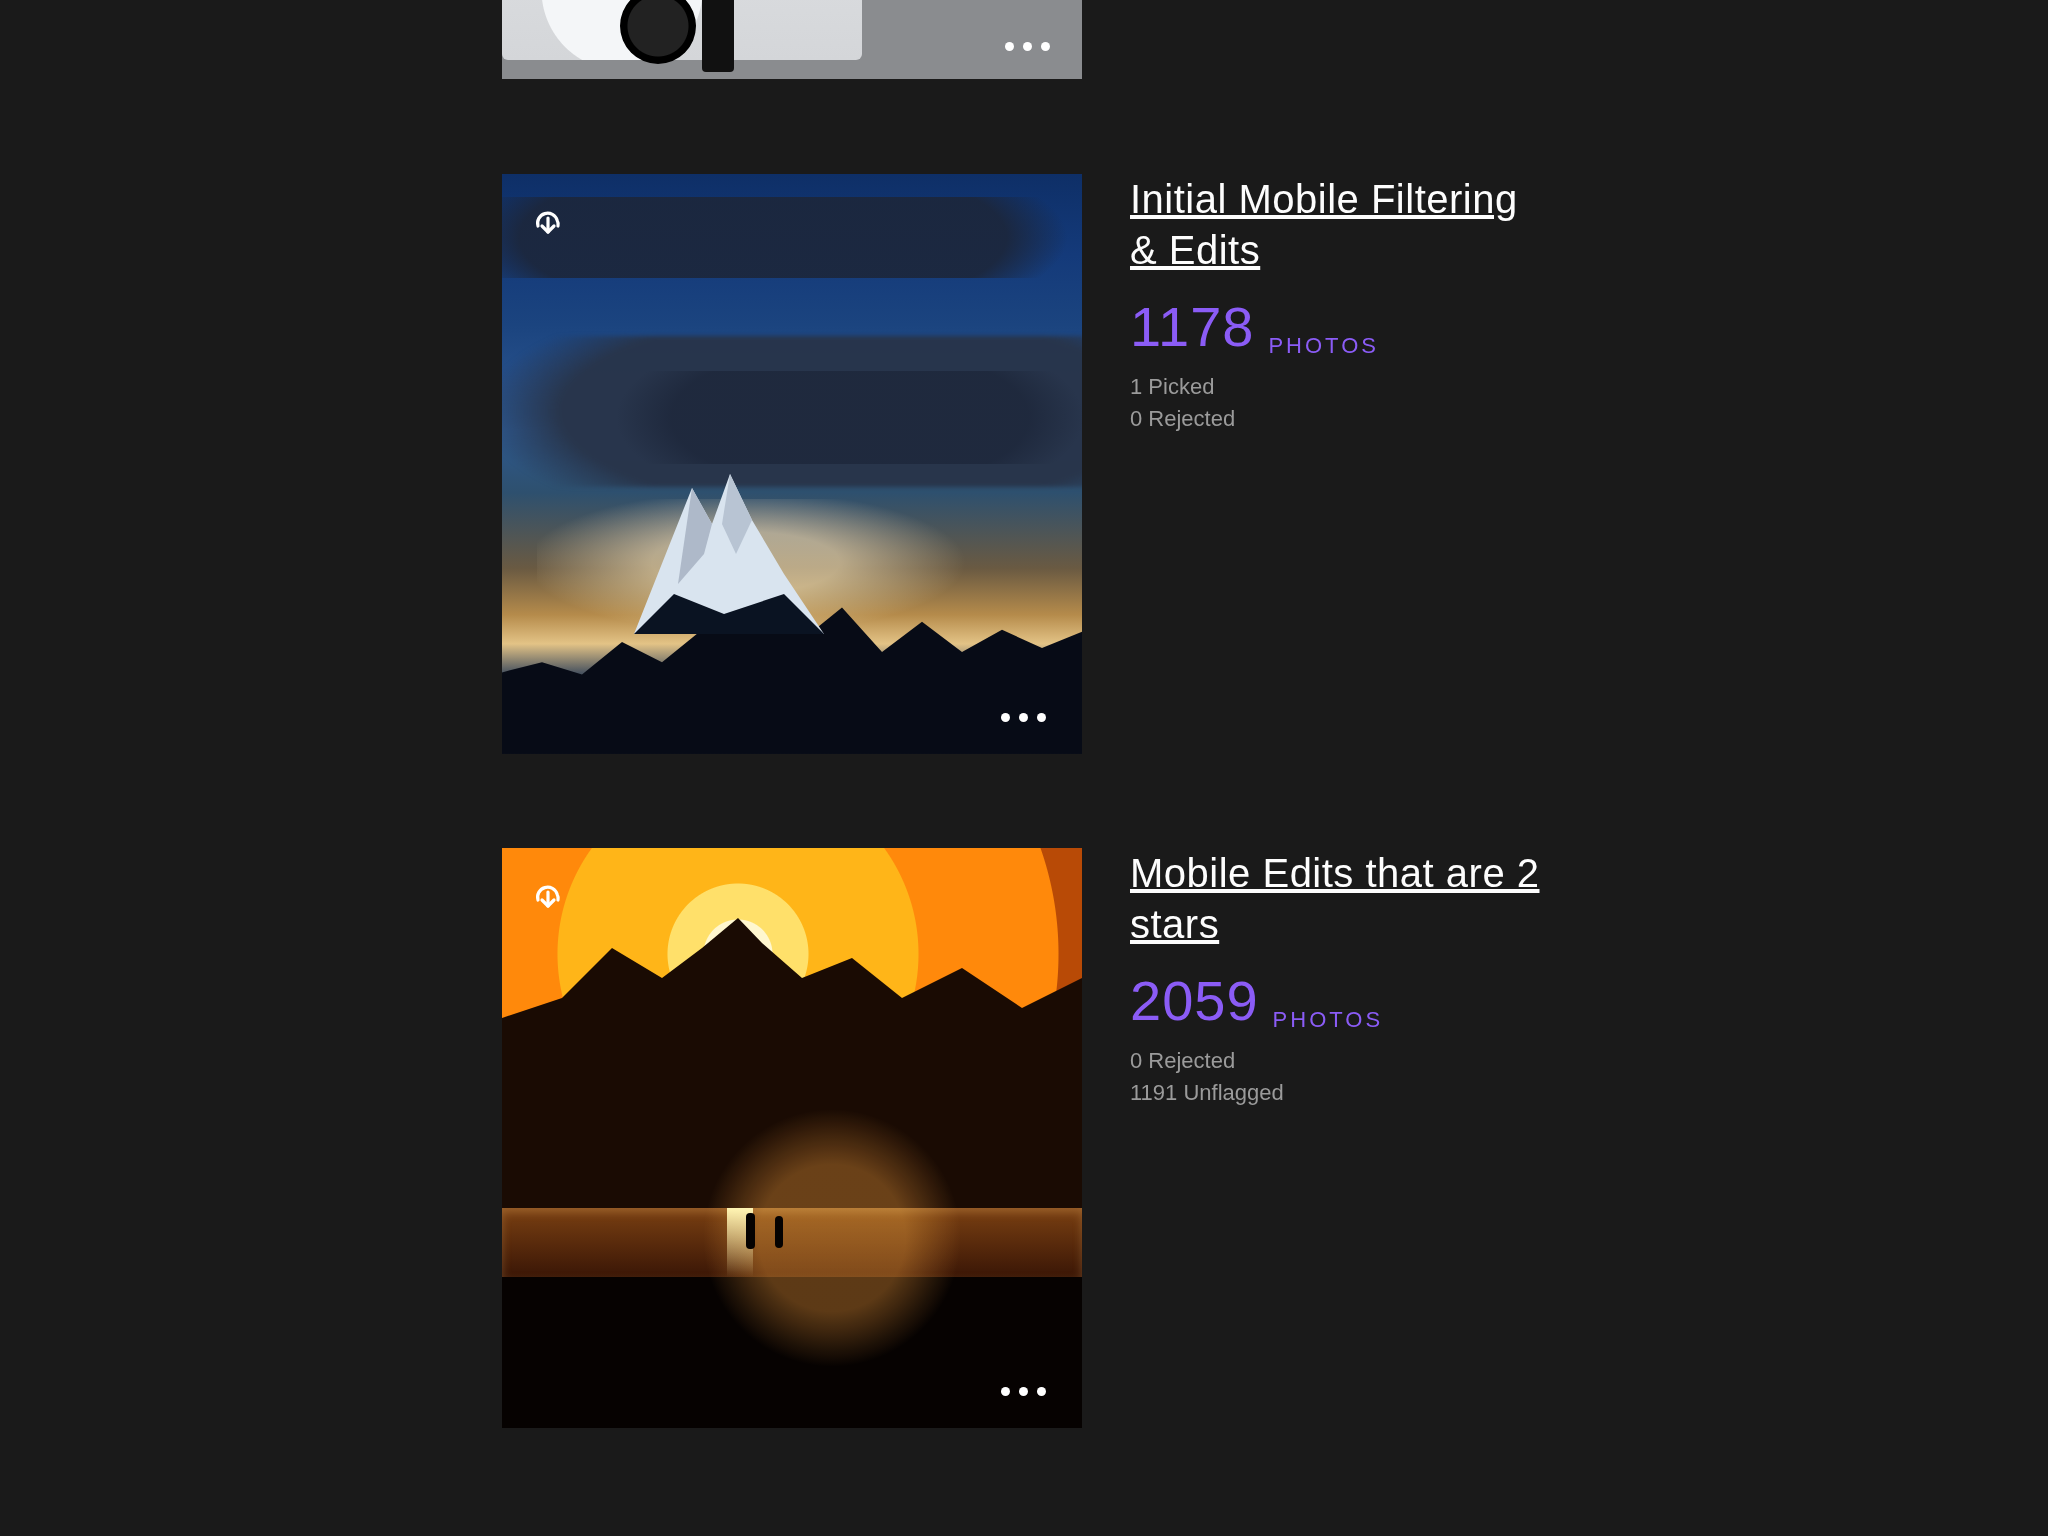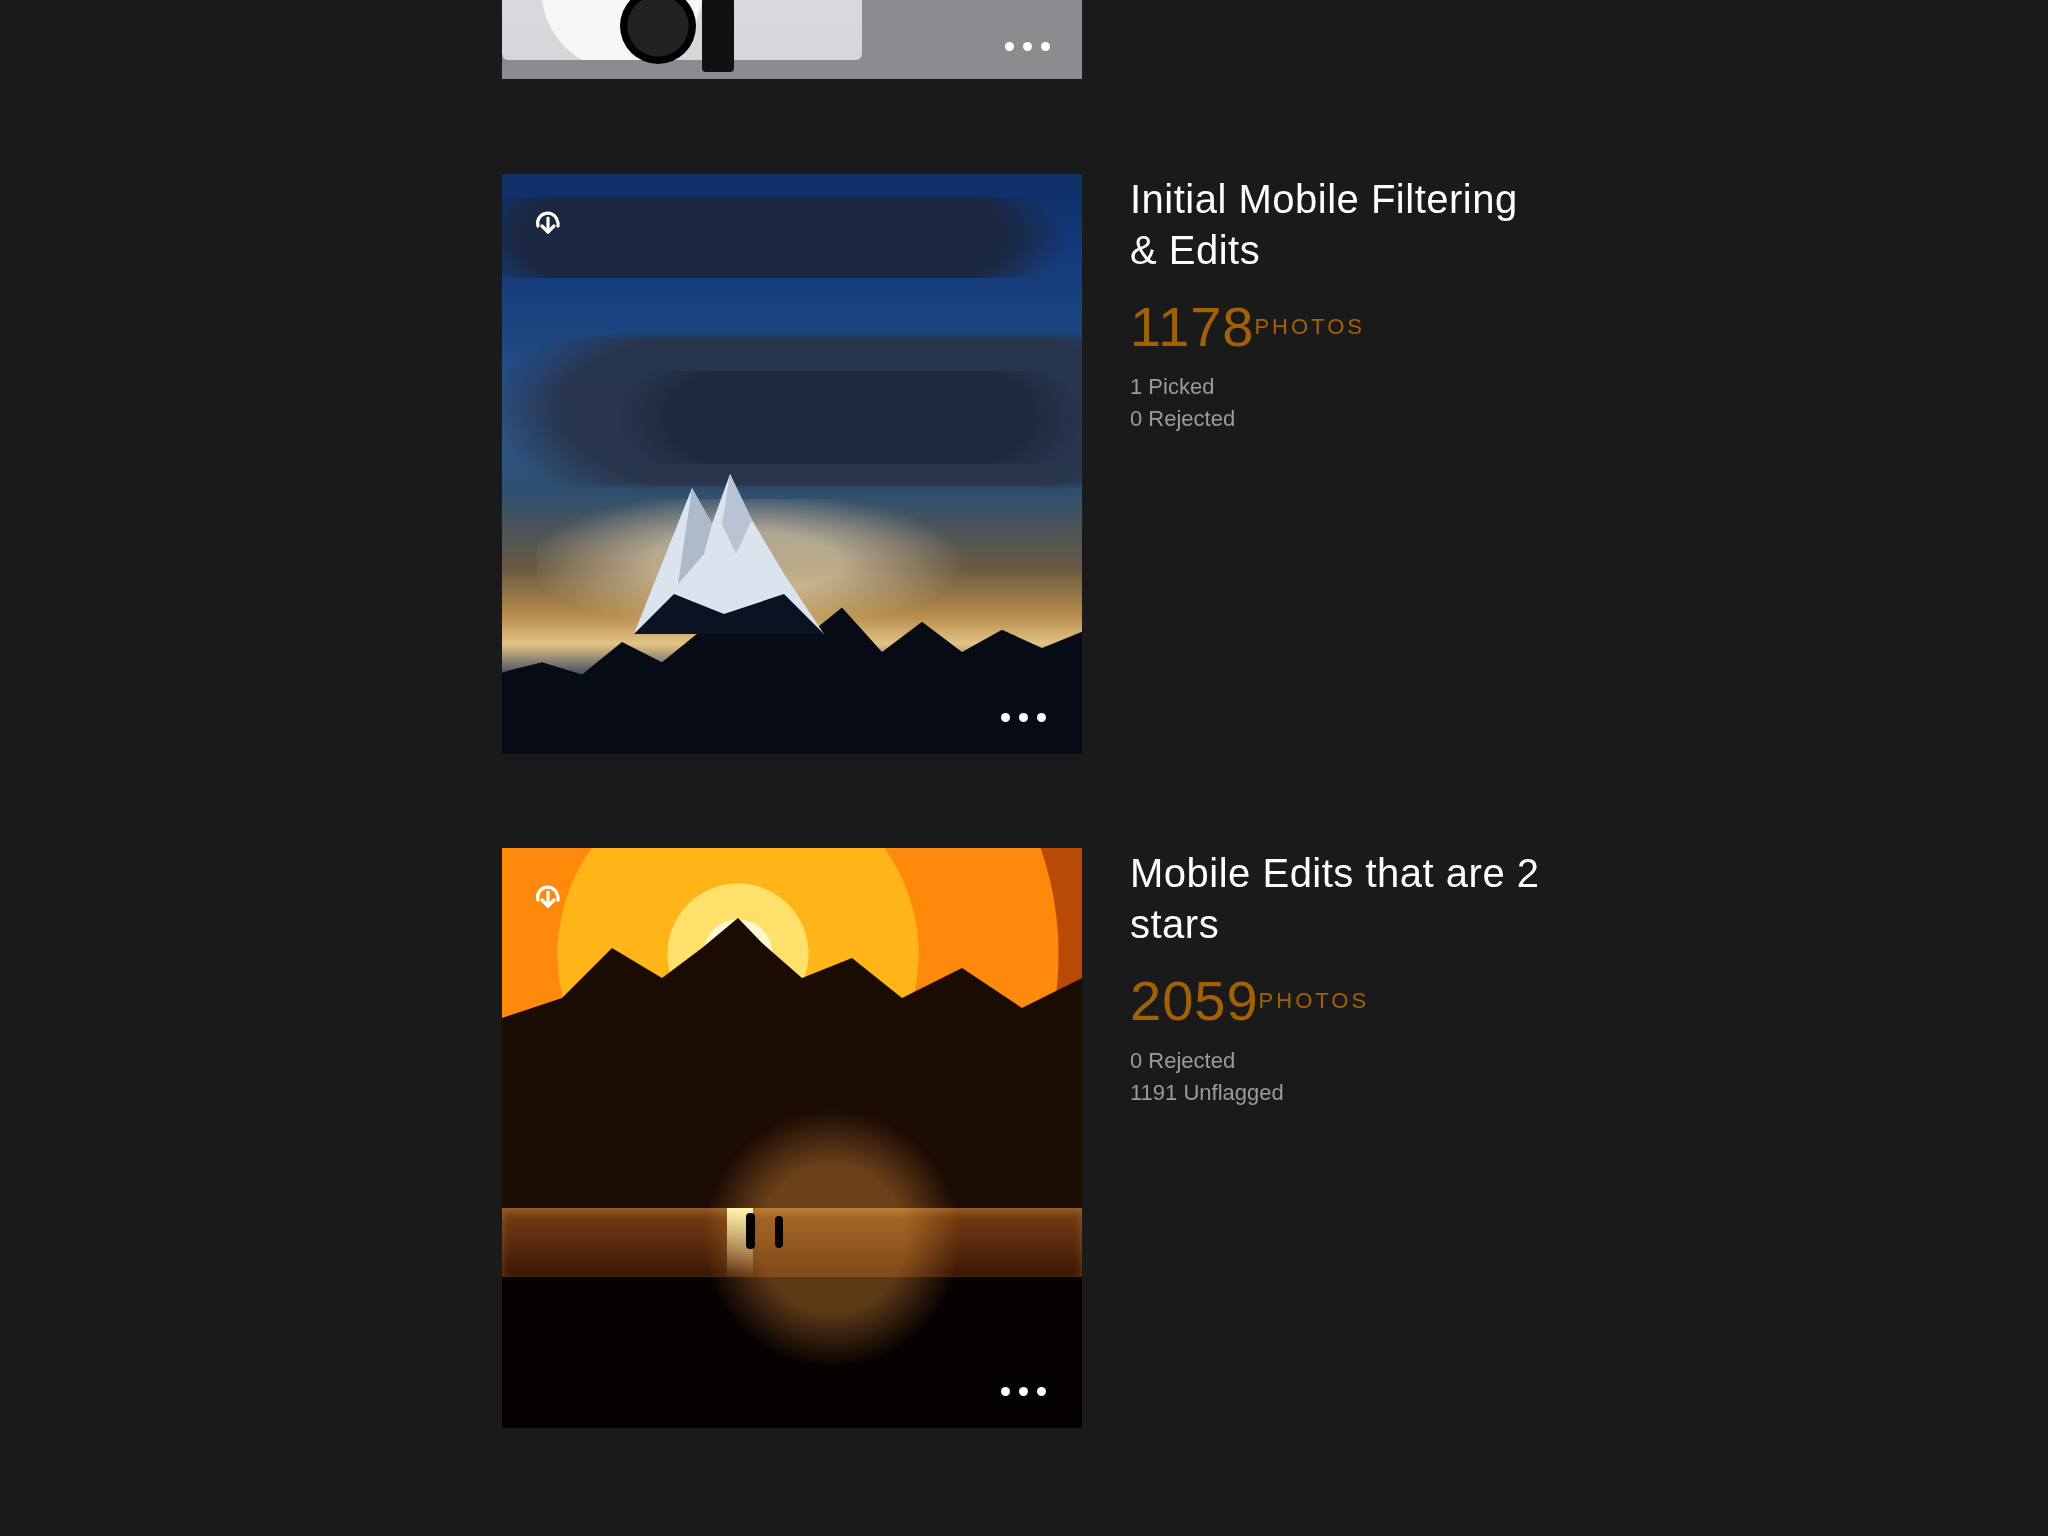"Initial Mobile Filtering & Edits" .meta h2 { text-decoration: none -> underline }
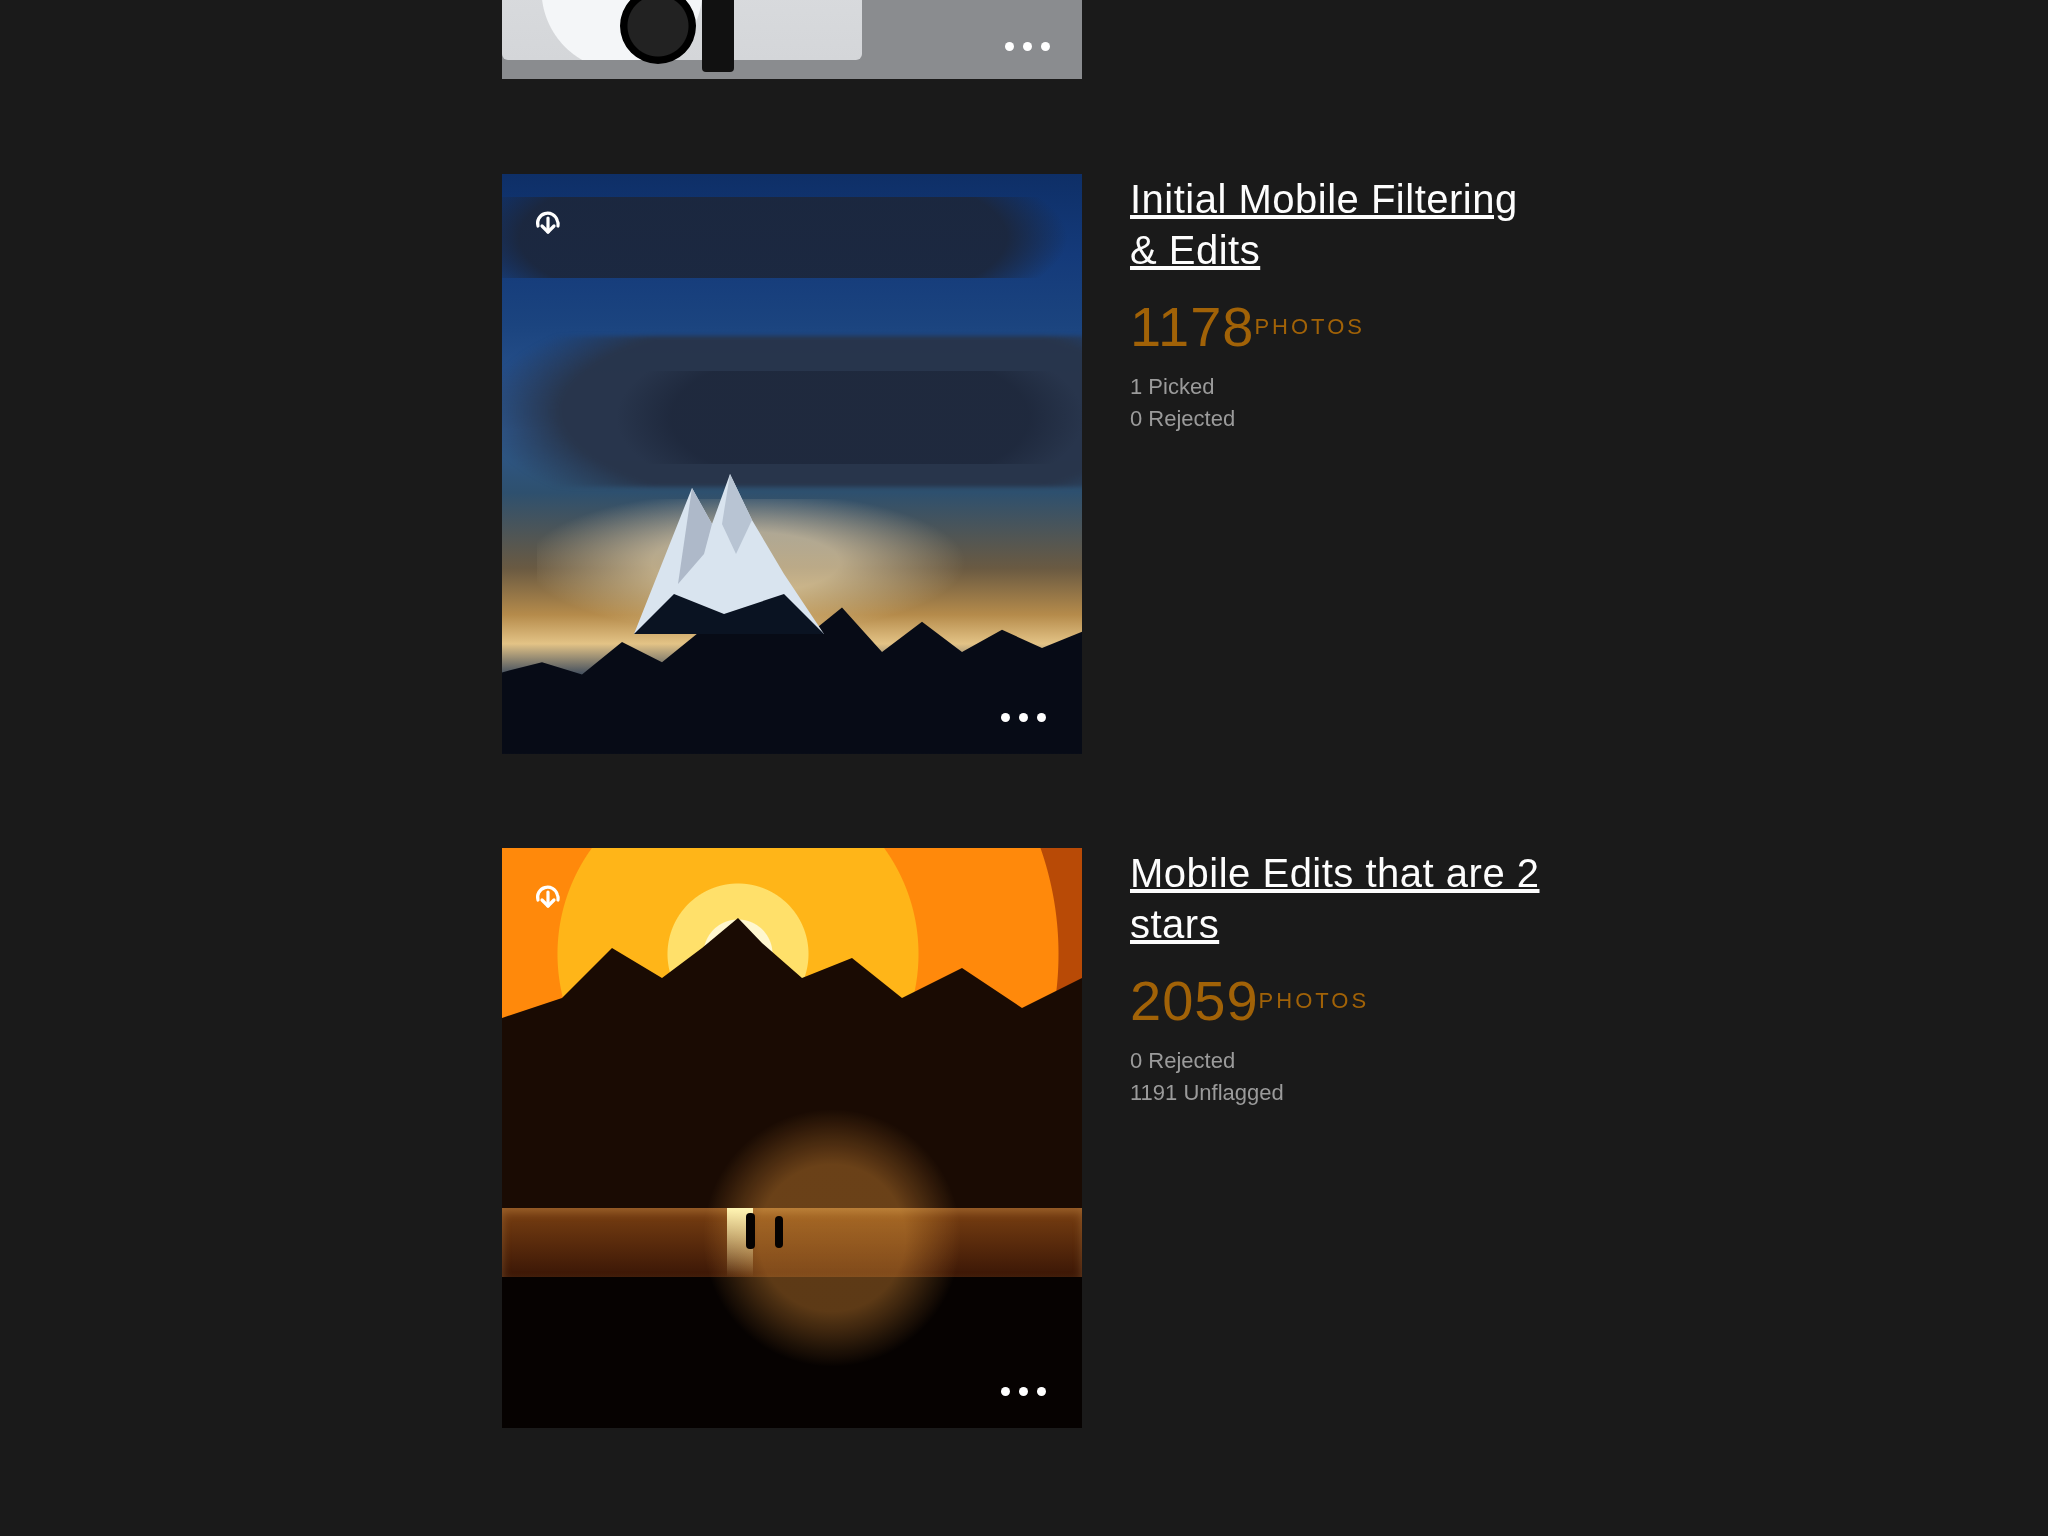"1178" .count-line { align-items: center -> flex-end; color: #a16207 -> #8b5cf6; gap: none -> 14px }
